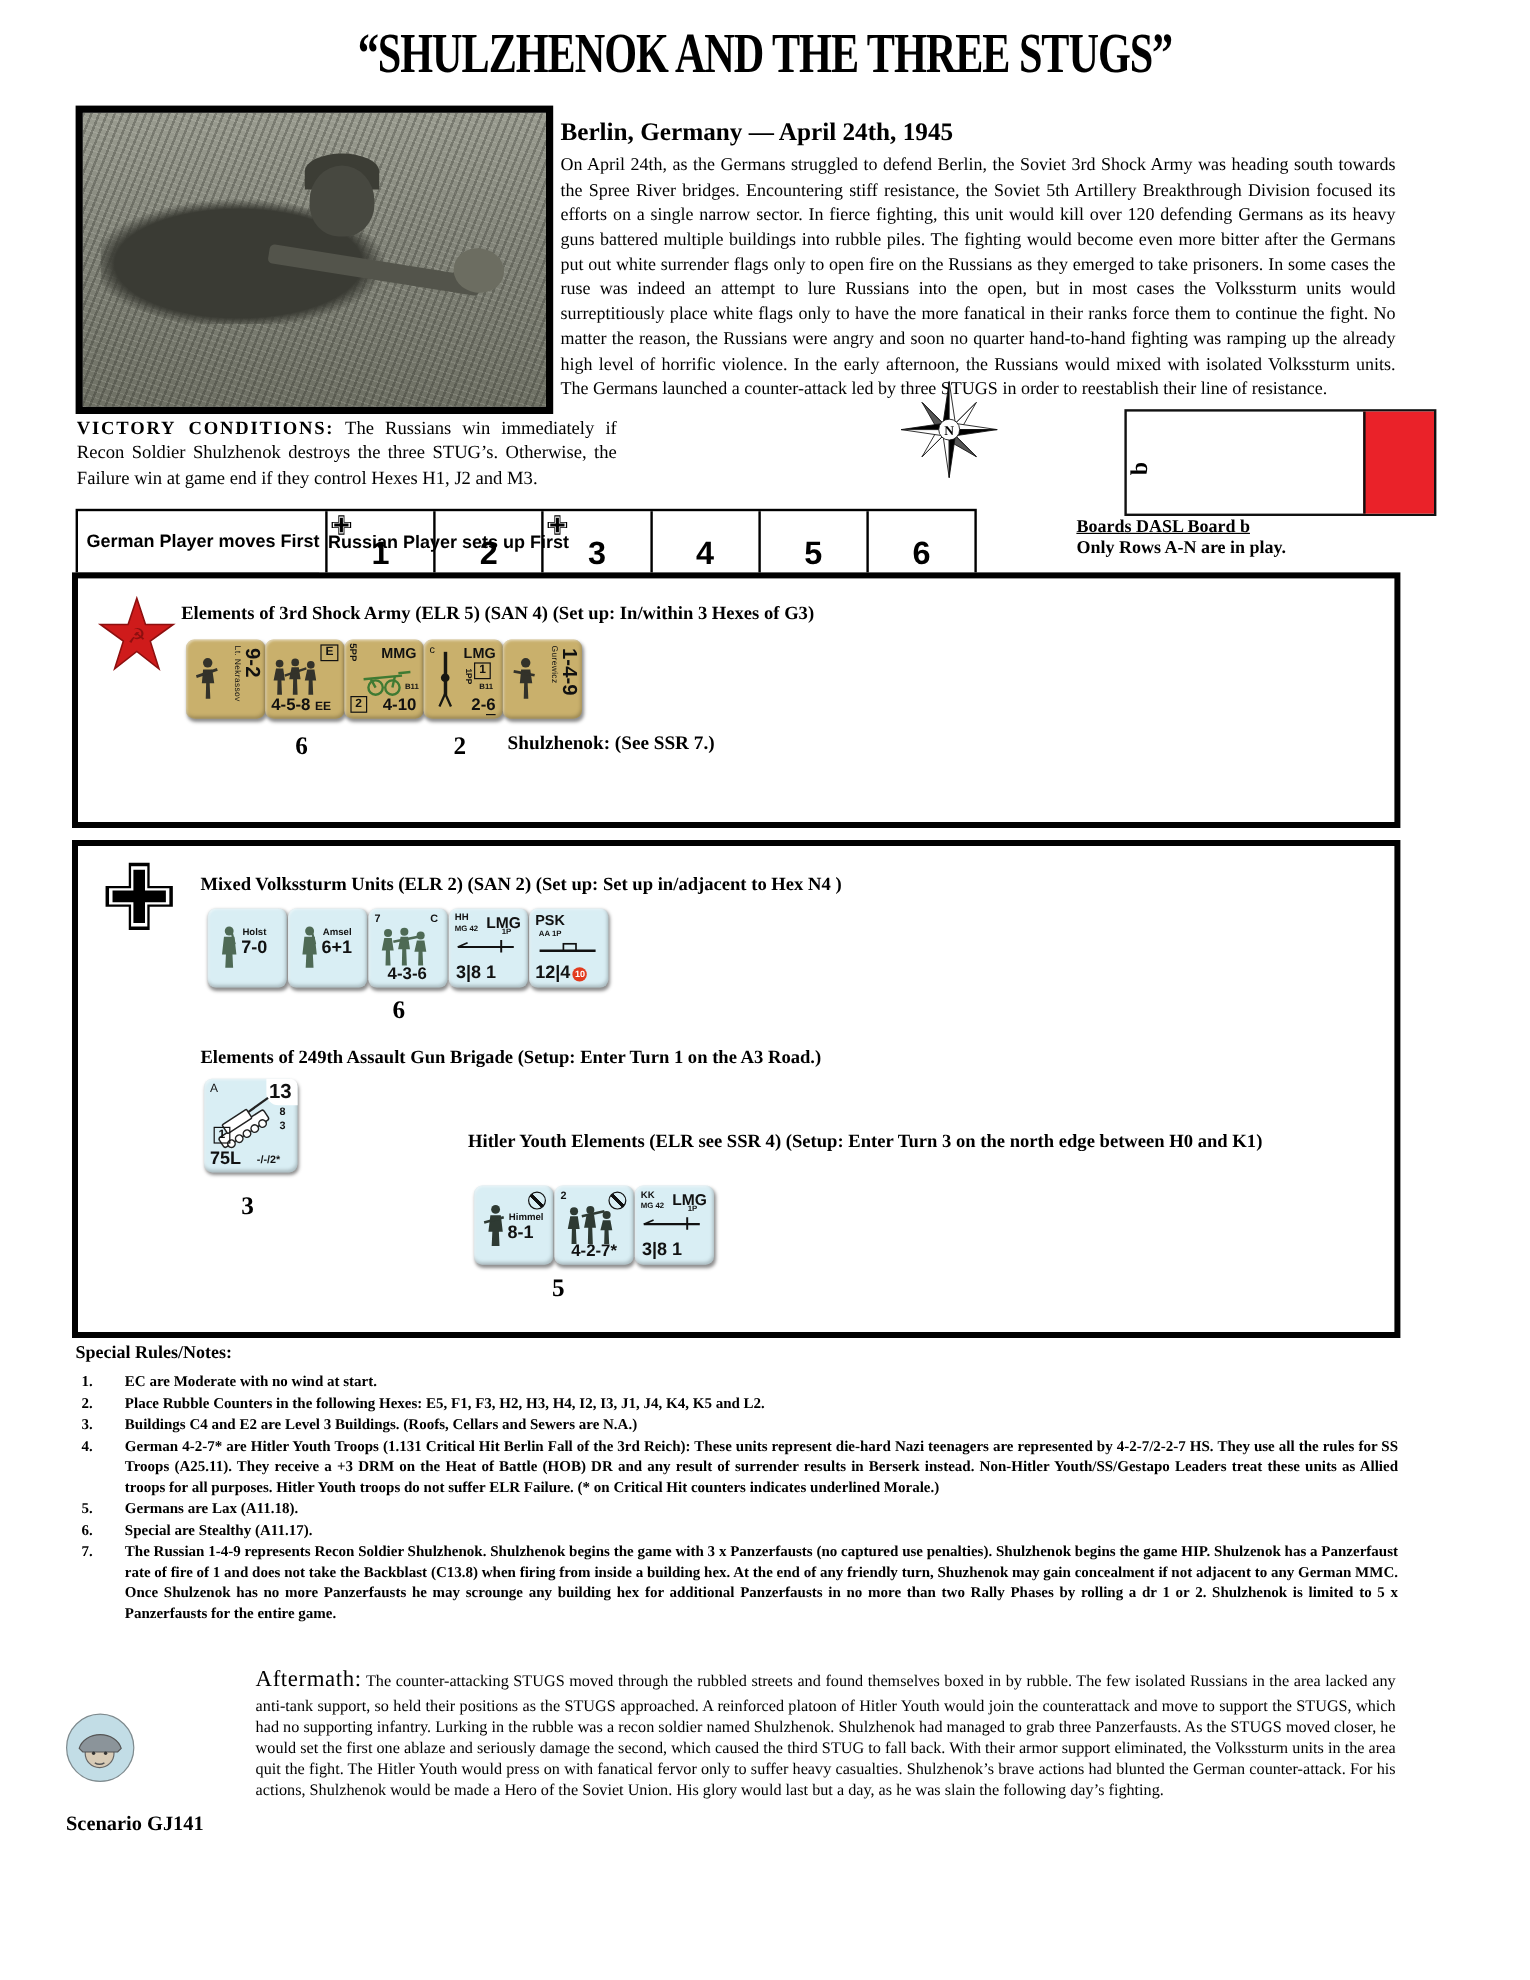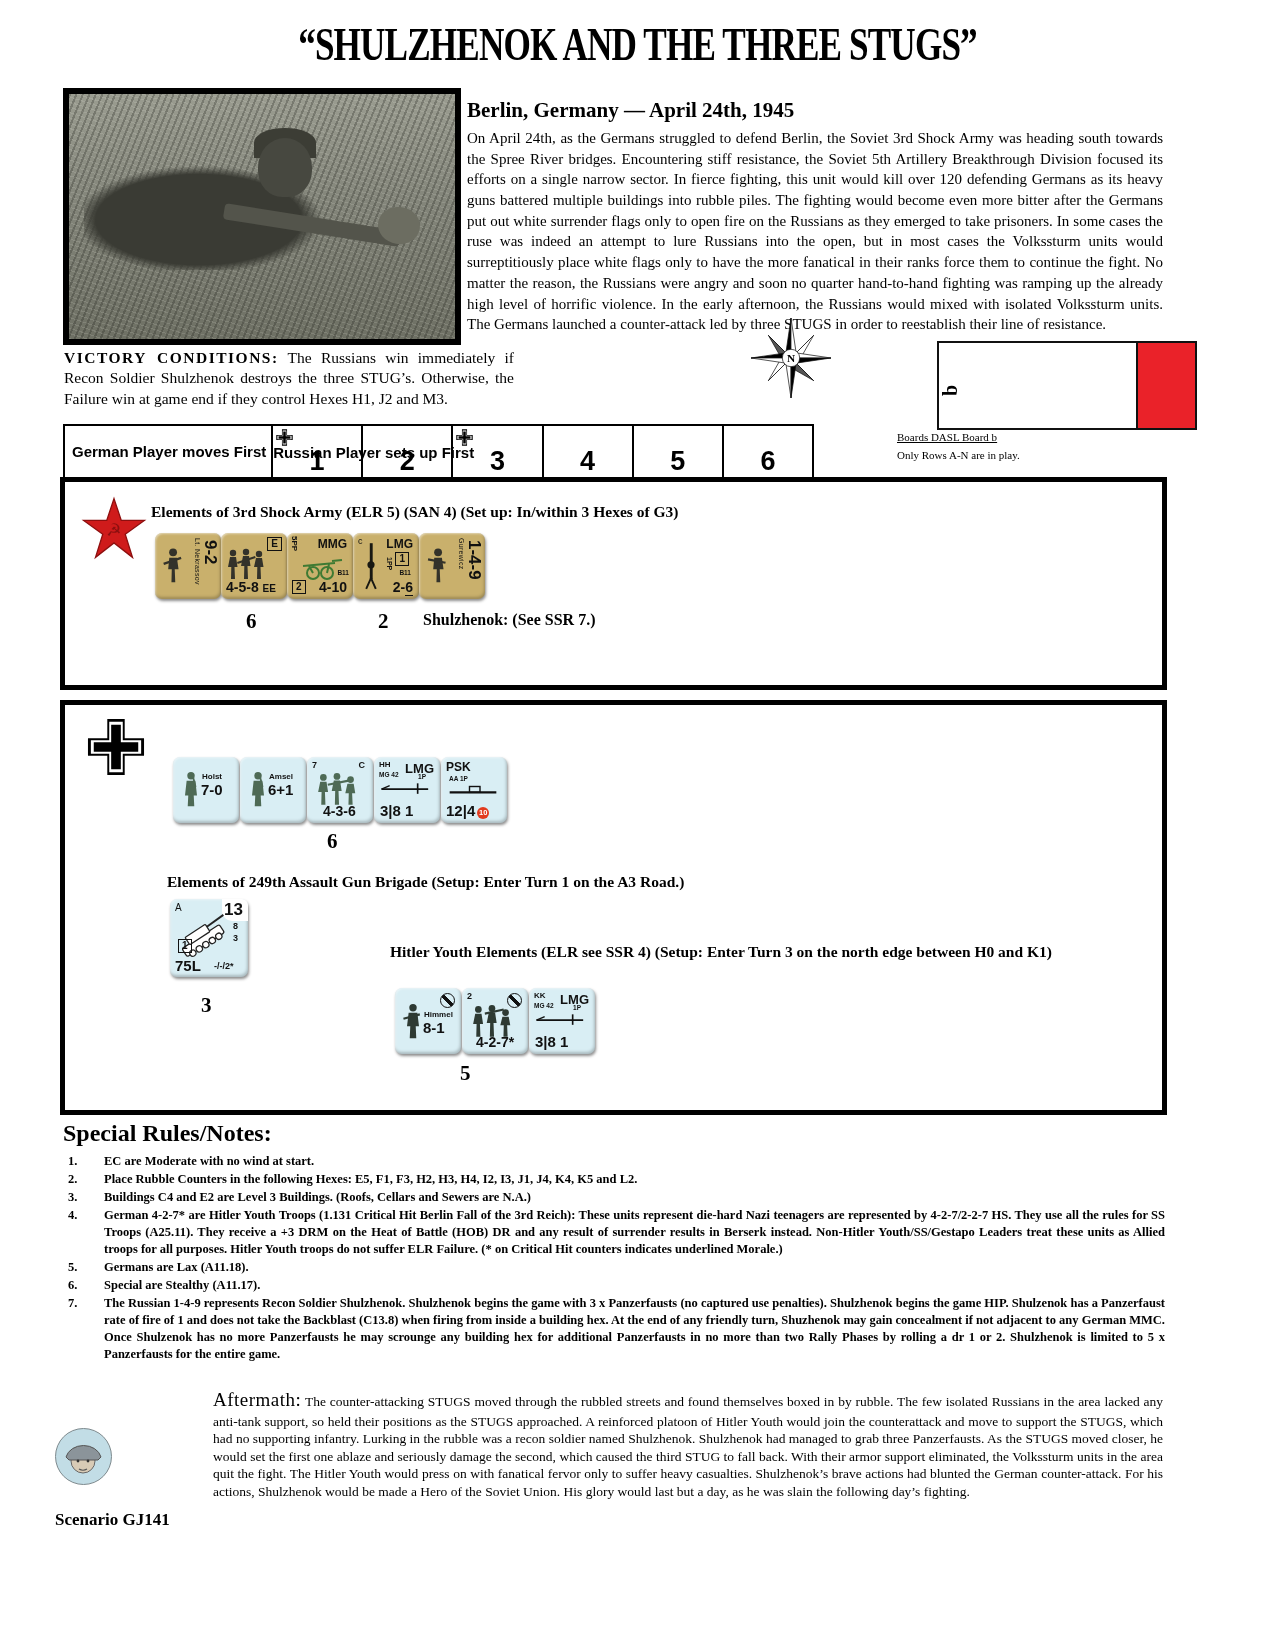"Boards DASL Board b" .board-cap { font-size: 11px -> 15px; font-weight: normal -> bold }
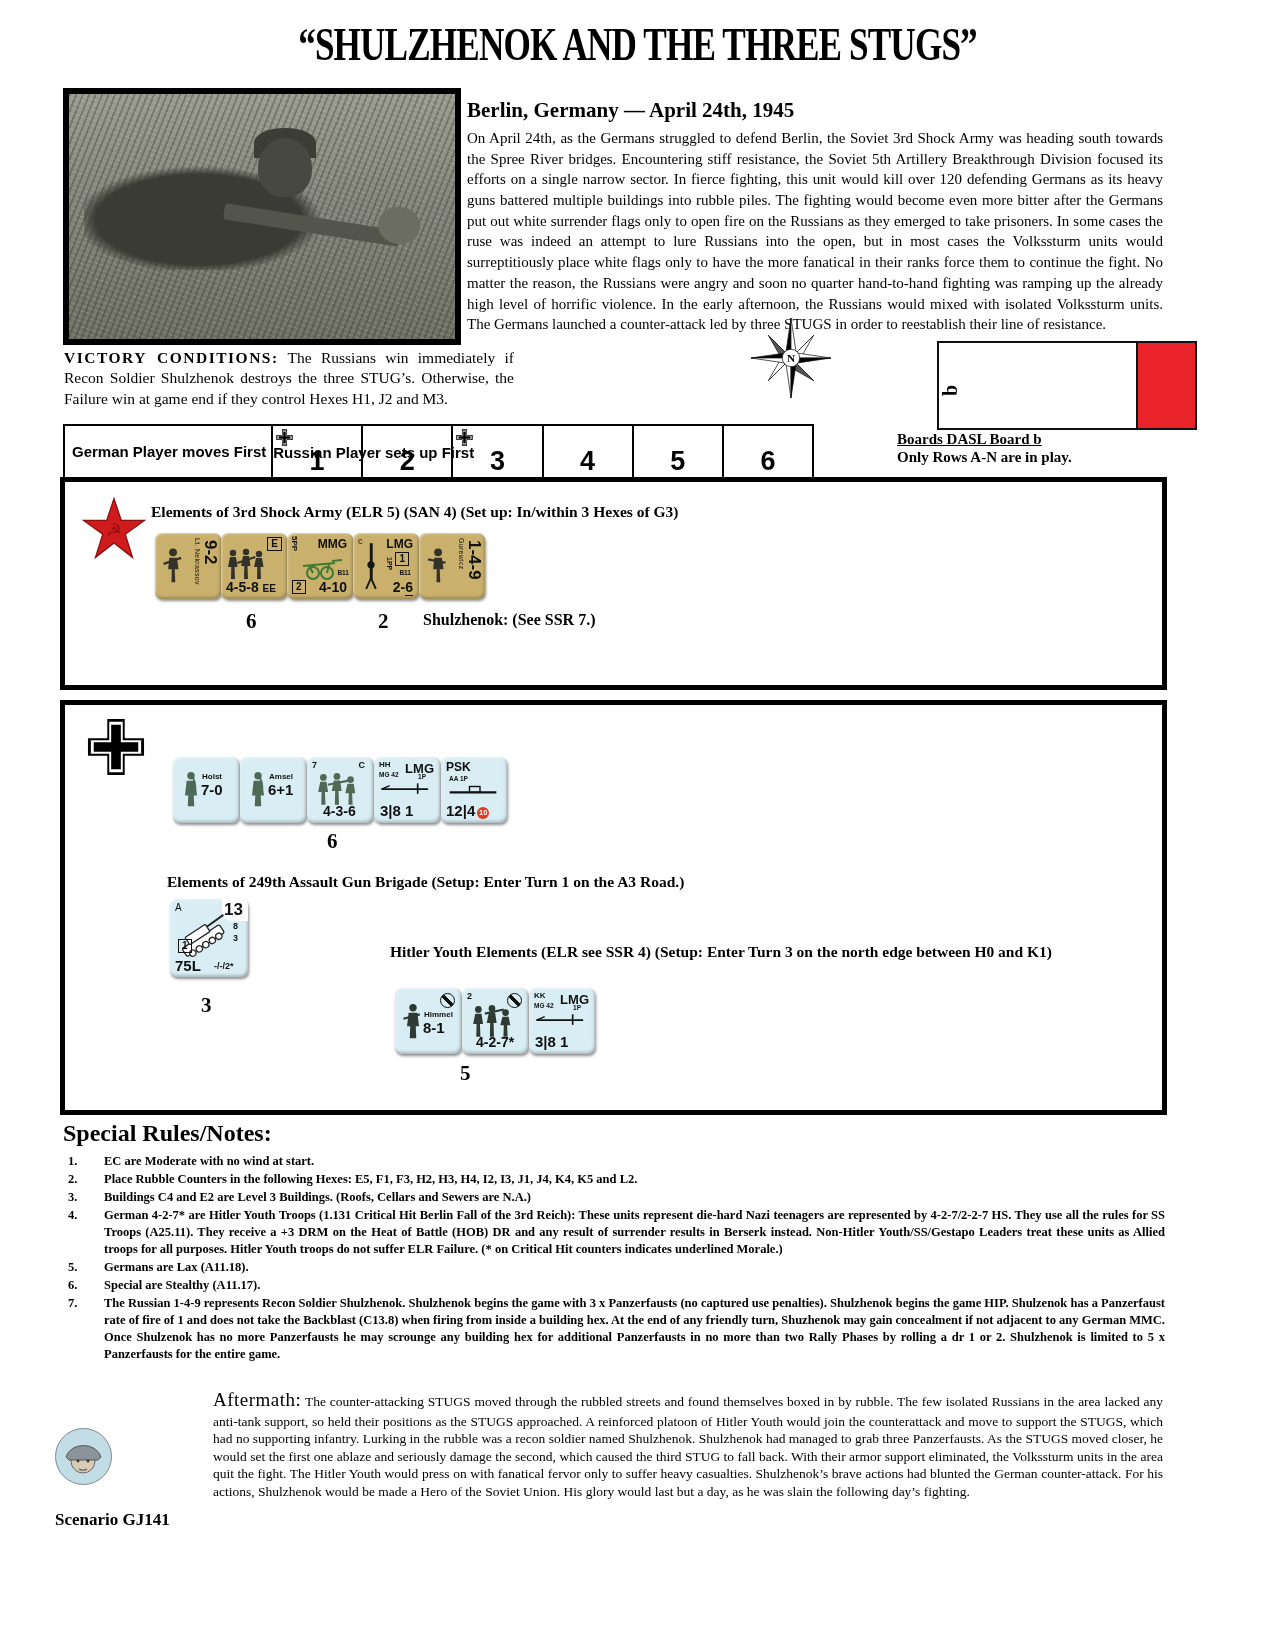"Mixed Volkssturm Units (ELR 2)" div.ob-label { html: none -> <div>Mixed Volkssturm Units (ELR 2) (SAN 2) (Set up: Set up in/adjacent to Hex N4 )</div> }
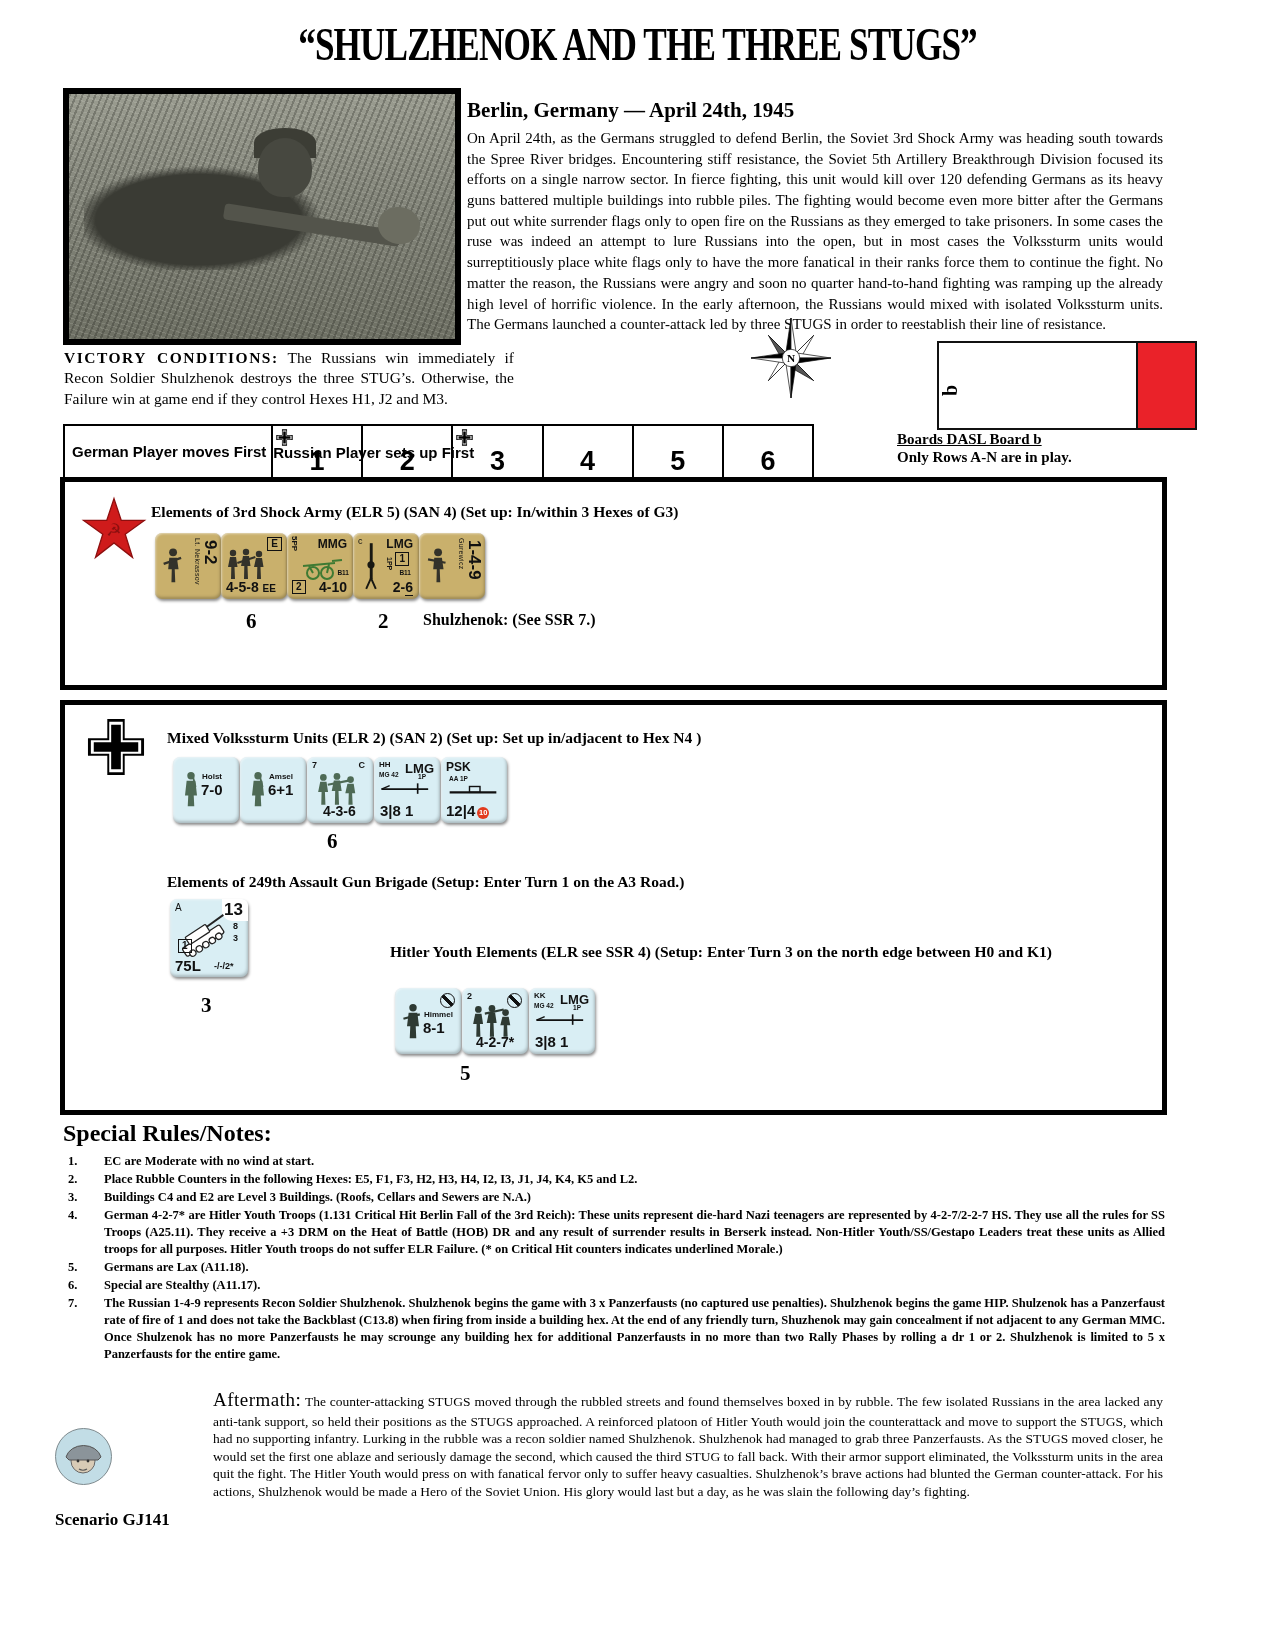"Special Rules/Notes:" .rules h3 { font-size: 24px -> 15px }
